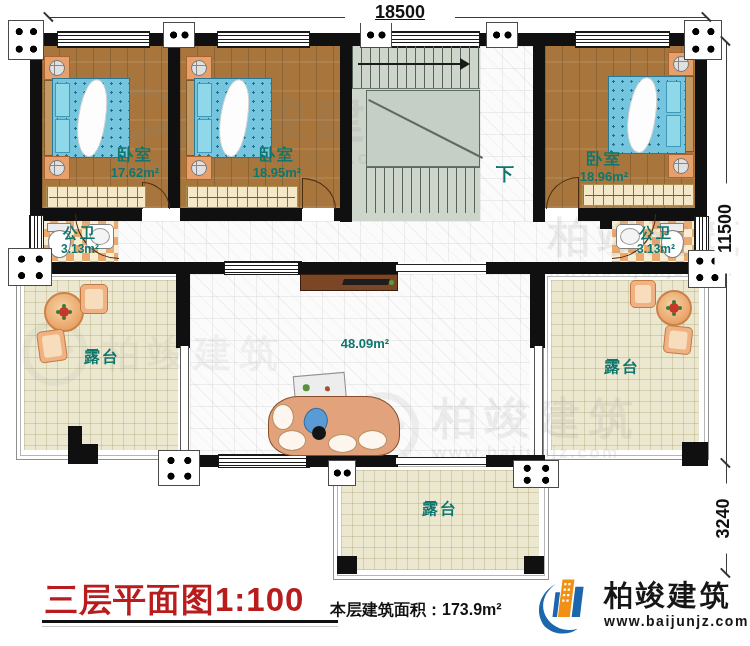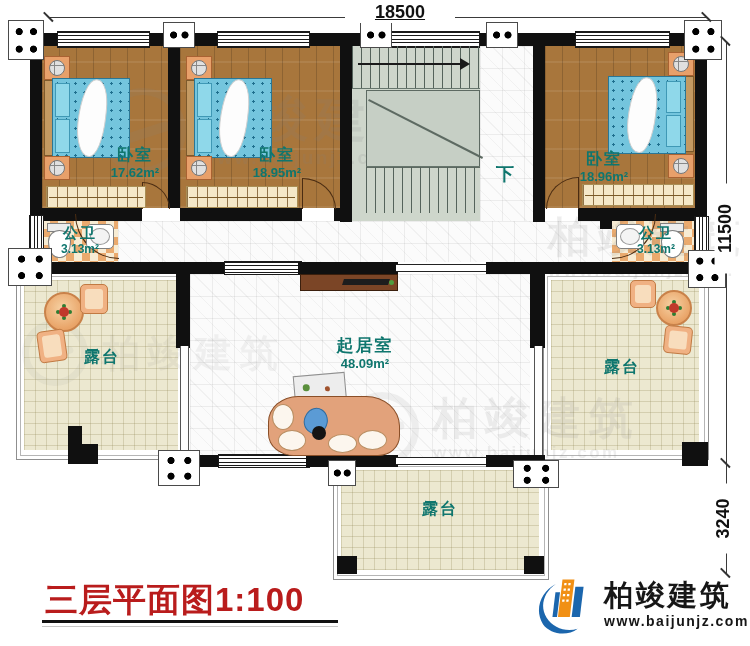"起居室" div.rname { html: <div>起居室</div> -> none }
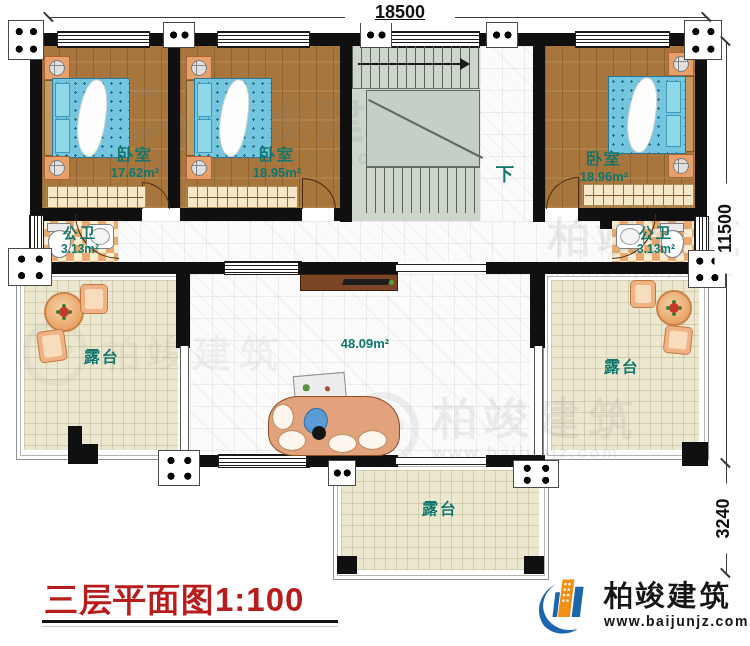"本层建筑面积：173.9m²" div.areanote { html: none -> <div><span>本层建筑面积：173.9m²</span></div> }
